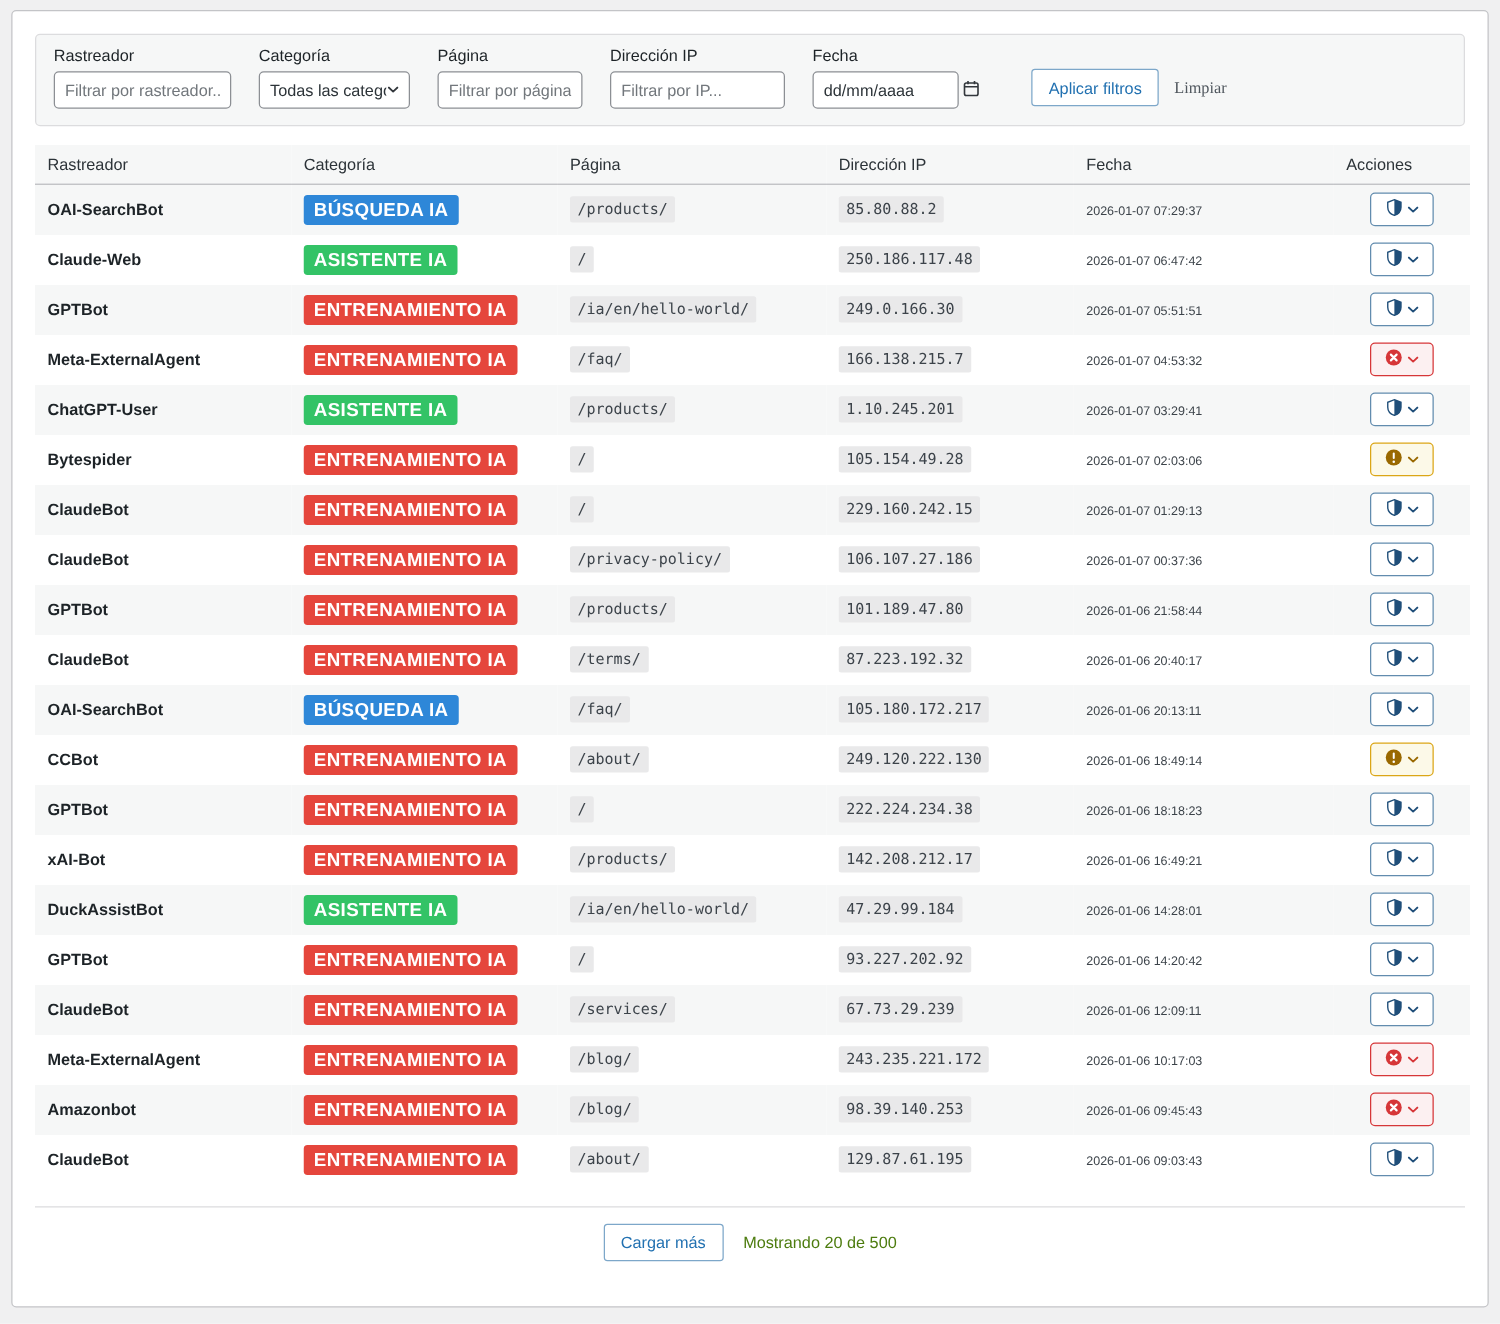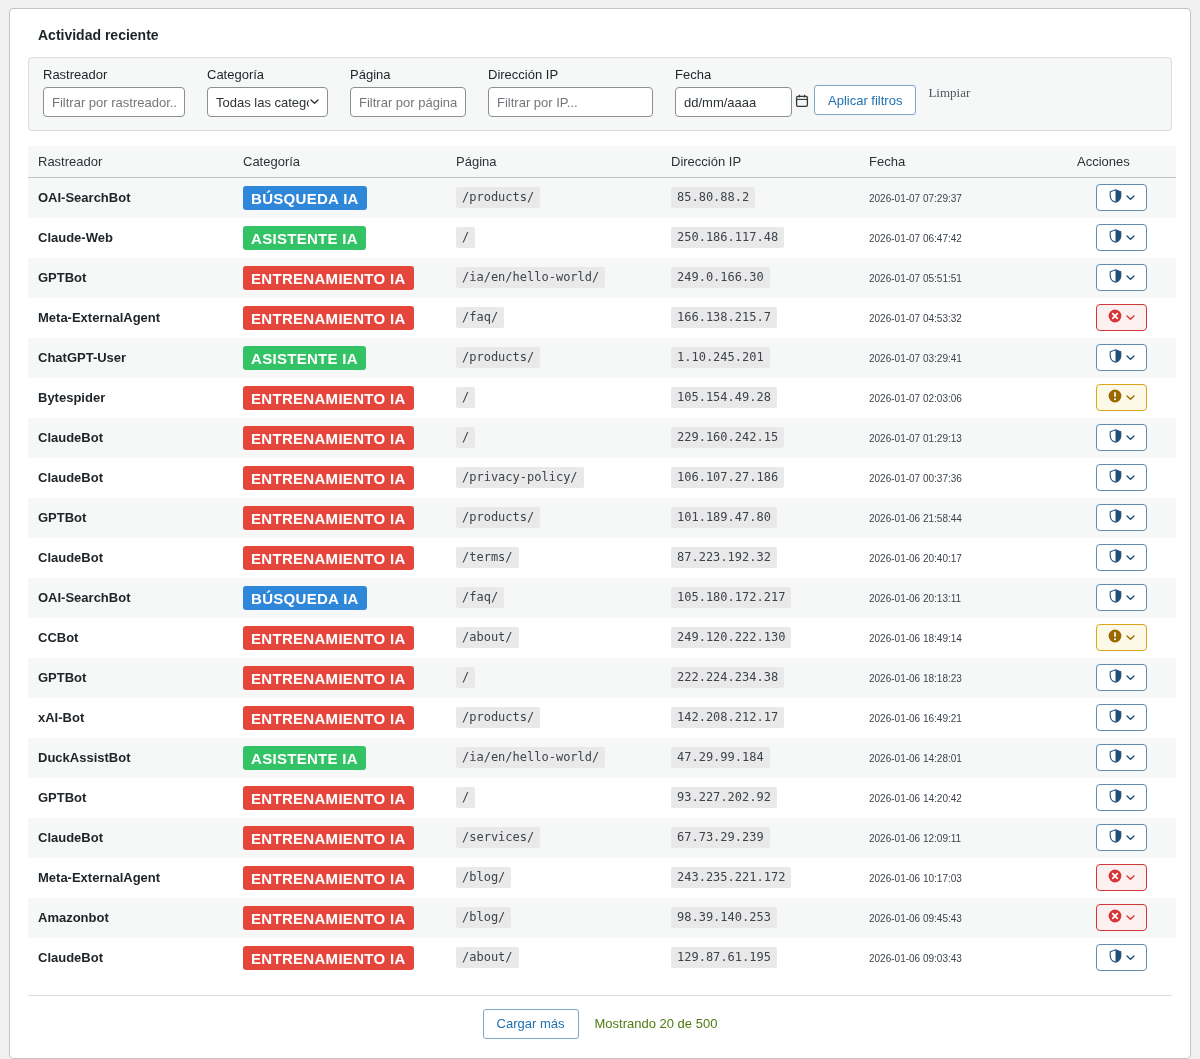"Actividad reciente" h2.panel-title { html: <h2>Actividad reciente</h2> -> none }
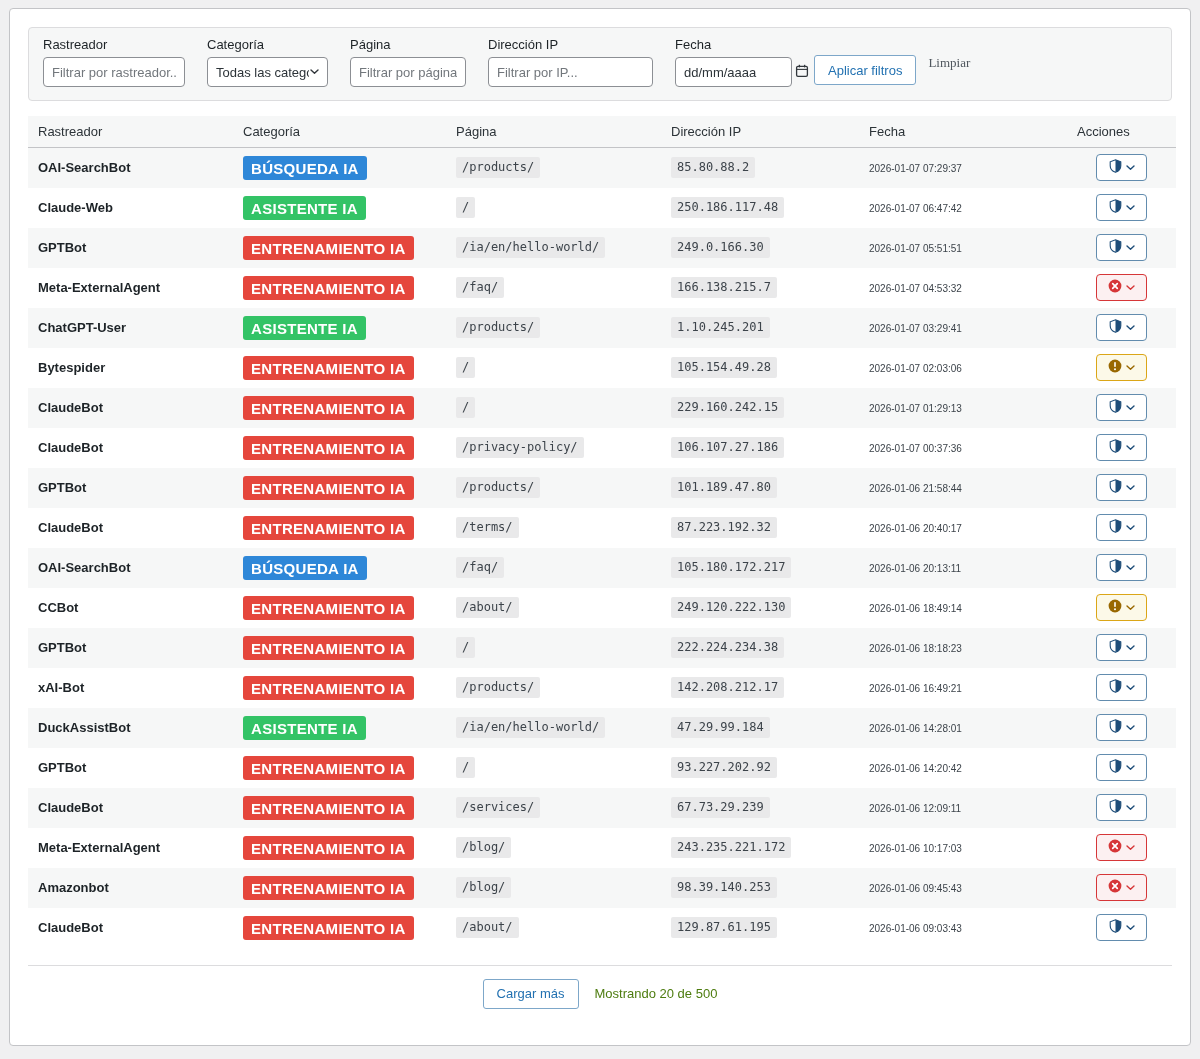"Filtrar por IP..." .w-ip { width: 165px -> 140px }
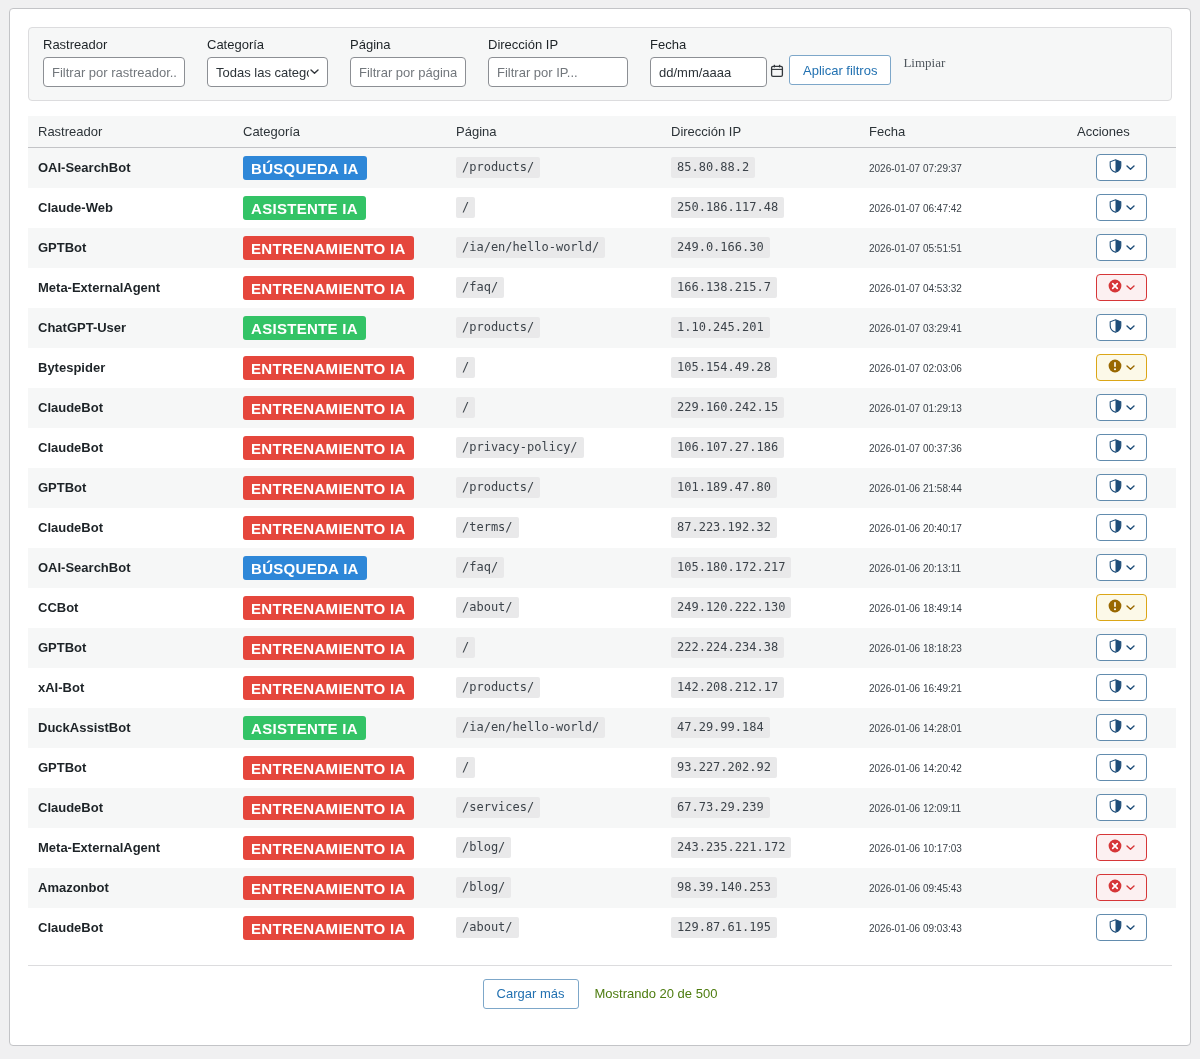"Aplicar filtros" .filter-actions { align-items: flex-start -> center; margin-left: none -> 36px }
